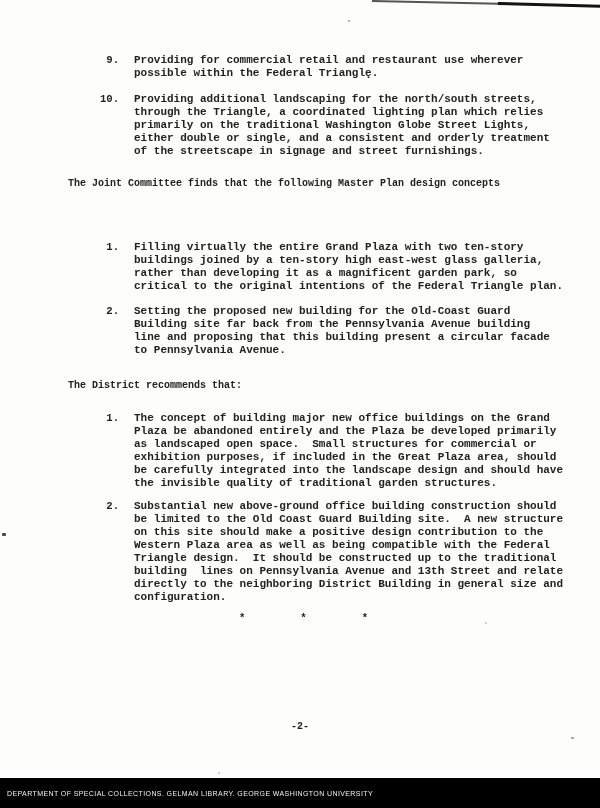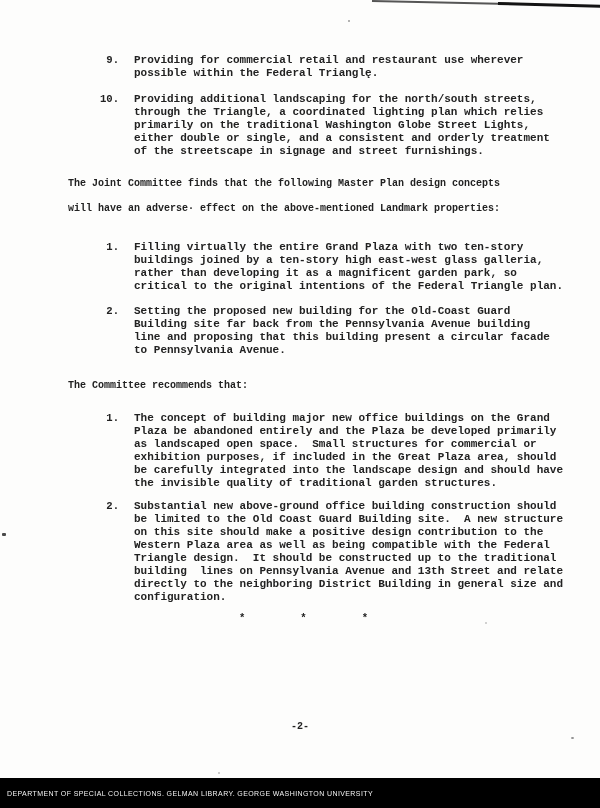"will have an adverse· effect" div.t { html: <div>will have an adverse· effect on the above-mentioned Landmark properties:</div> -> none }
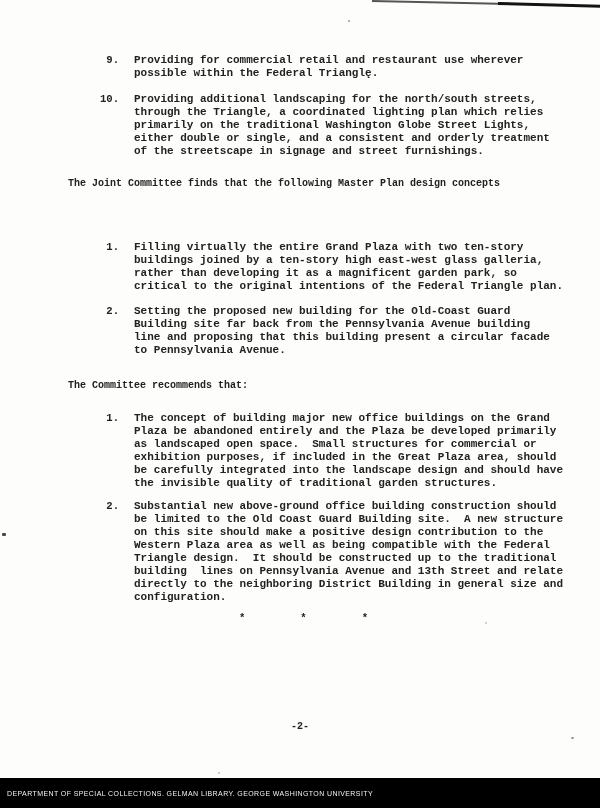"The Committee recommends that:" div.t { text: Committee -> District }
